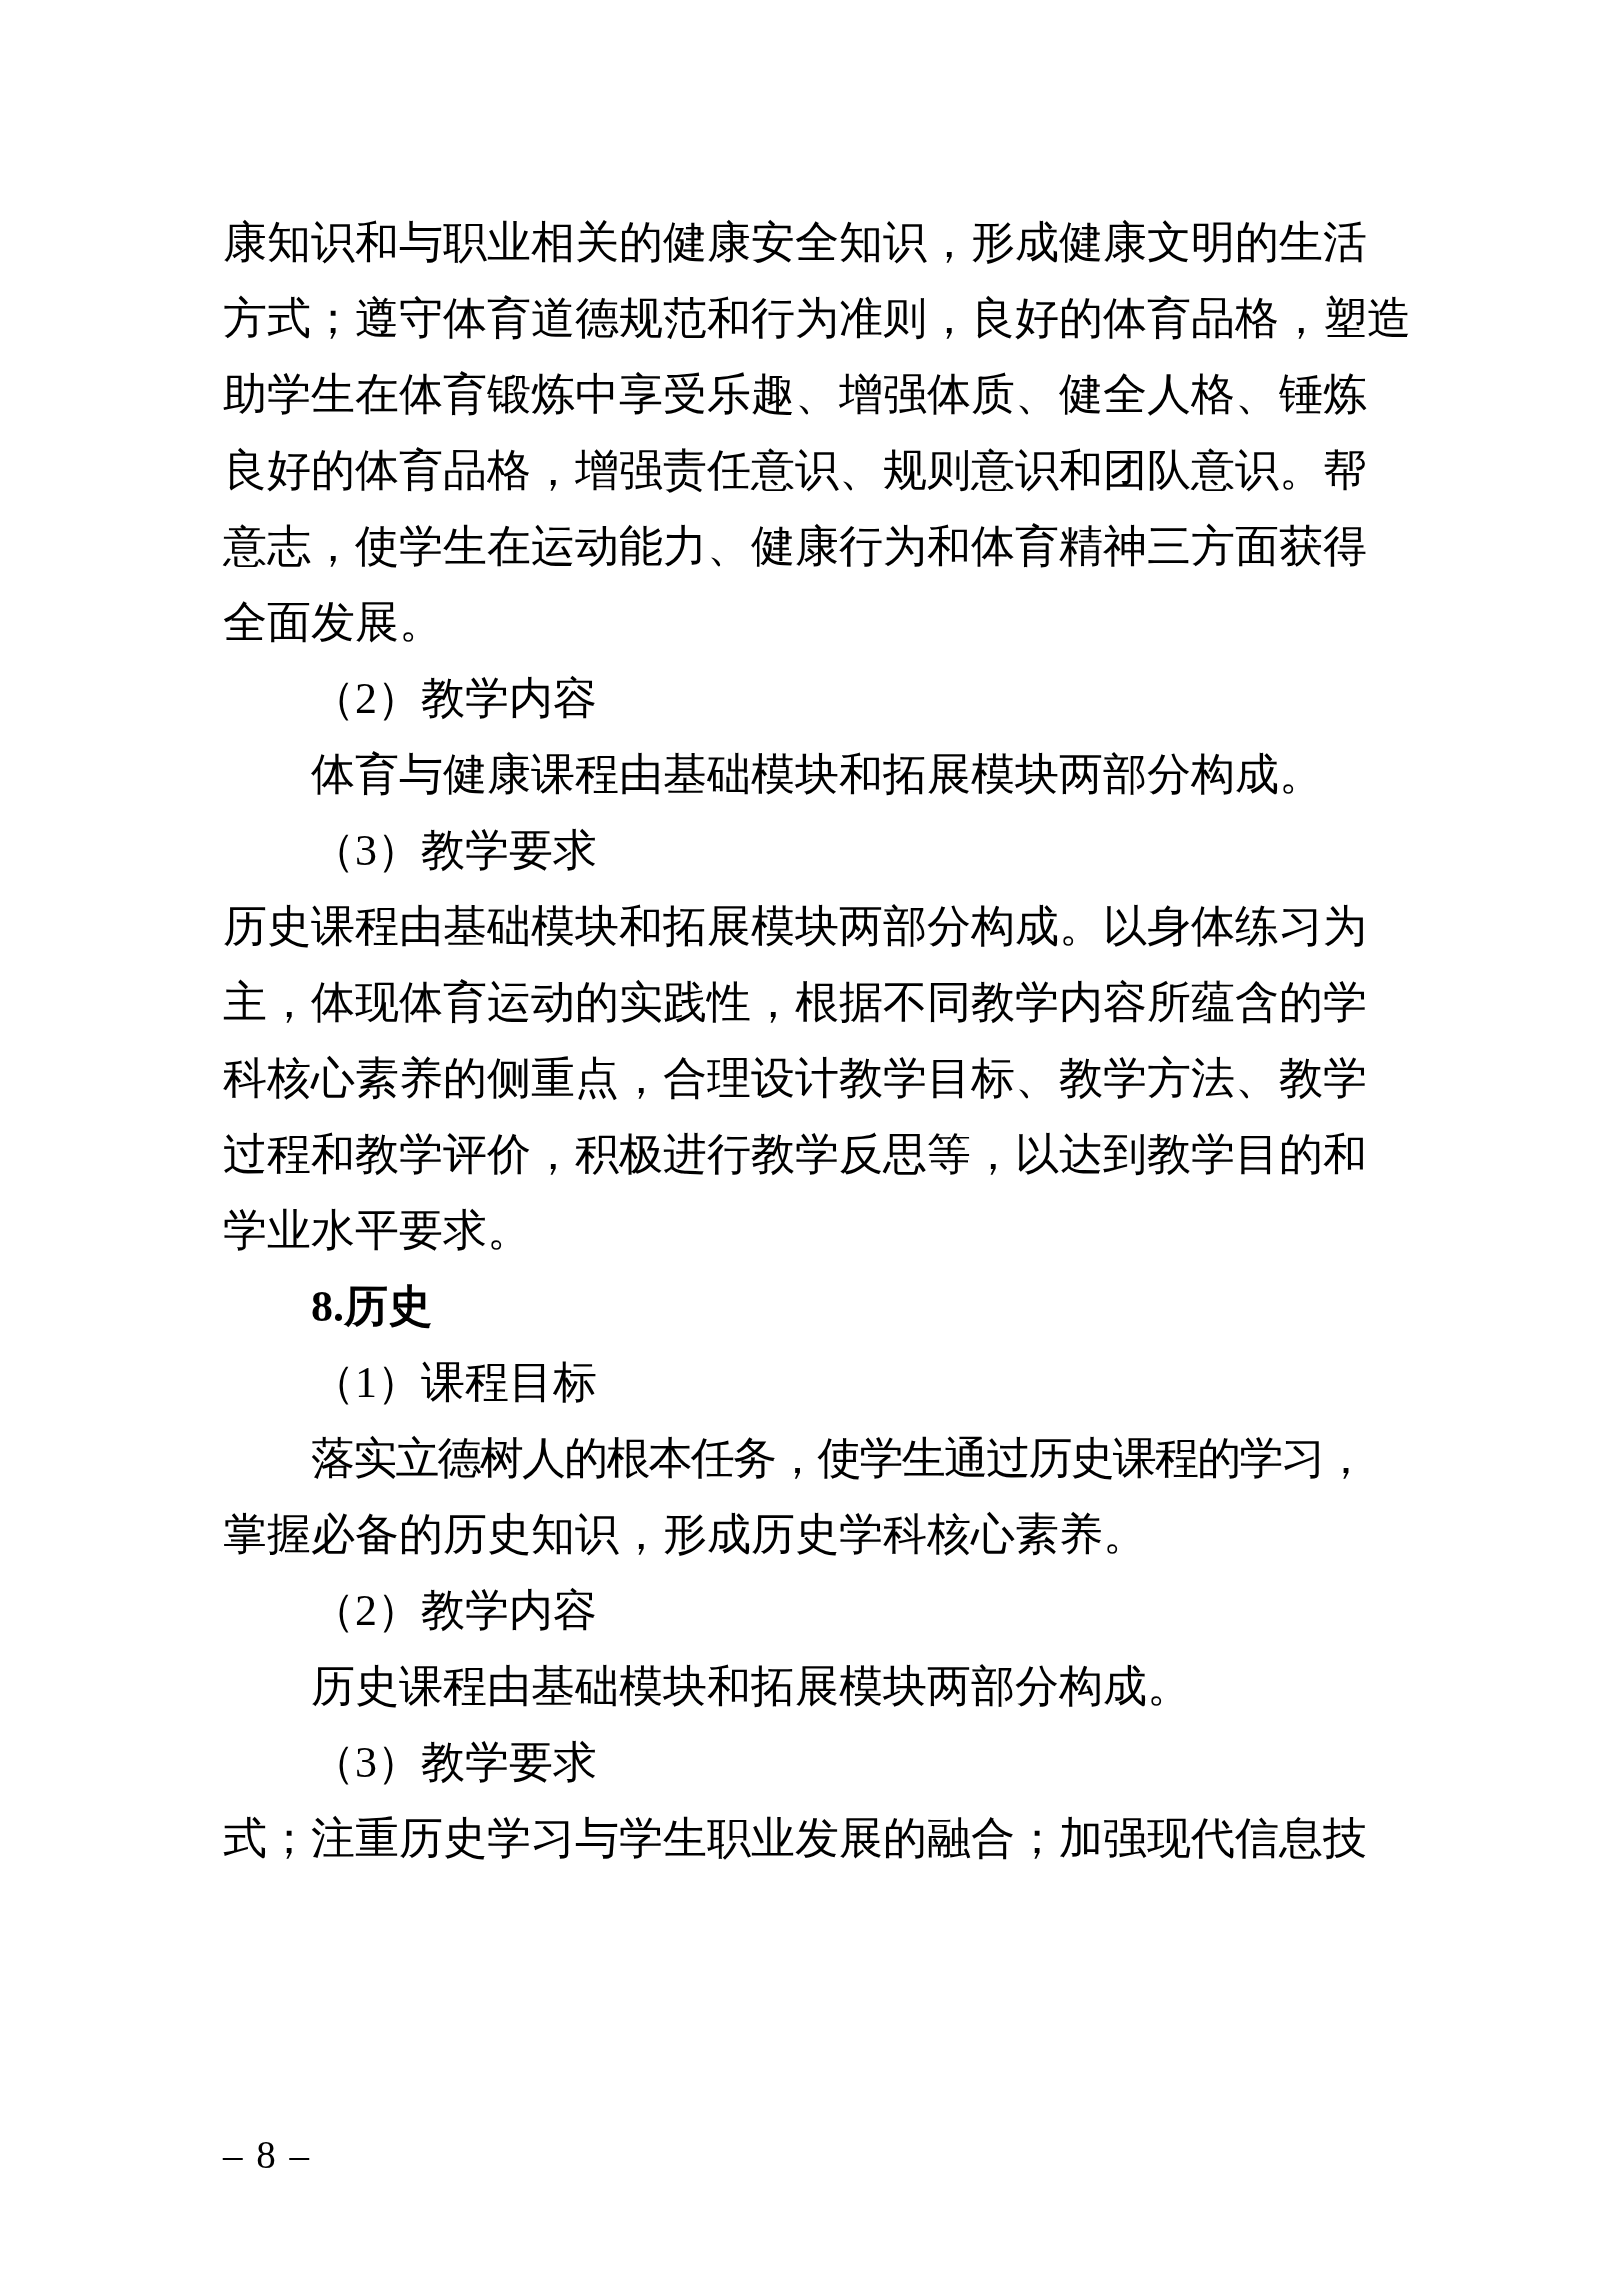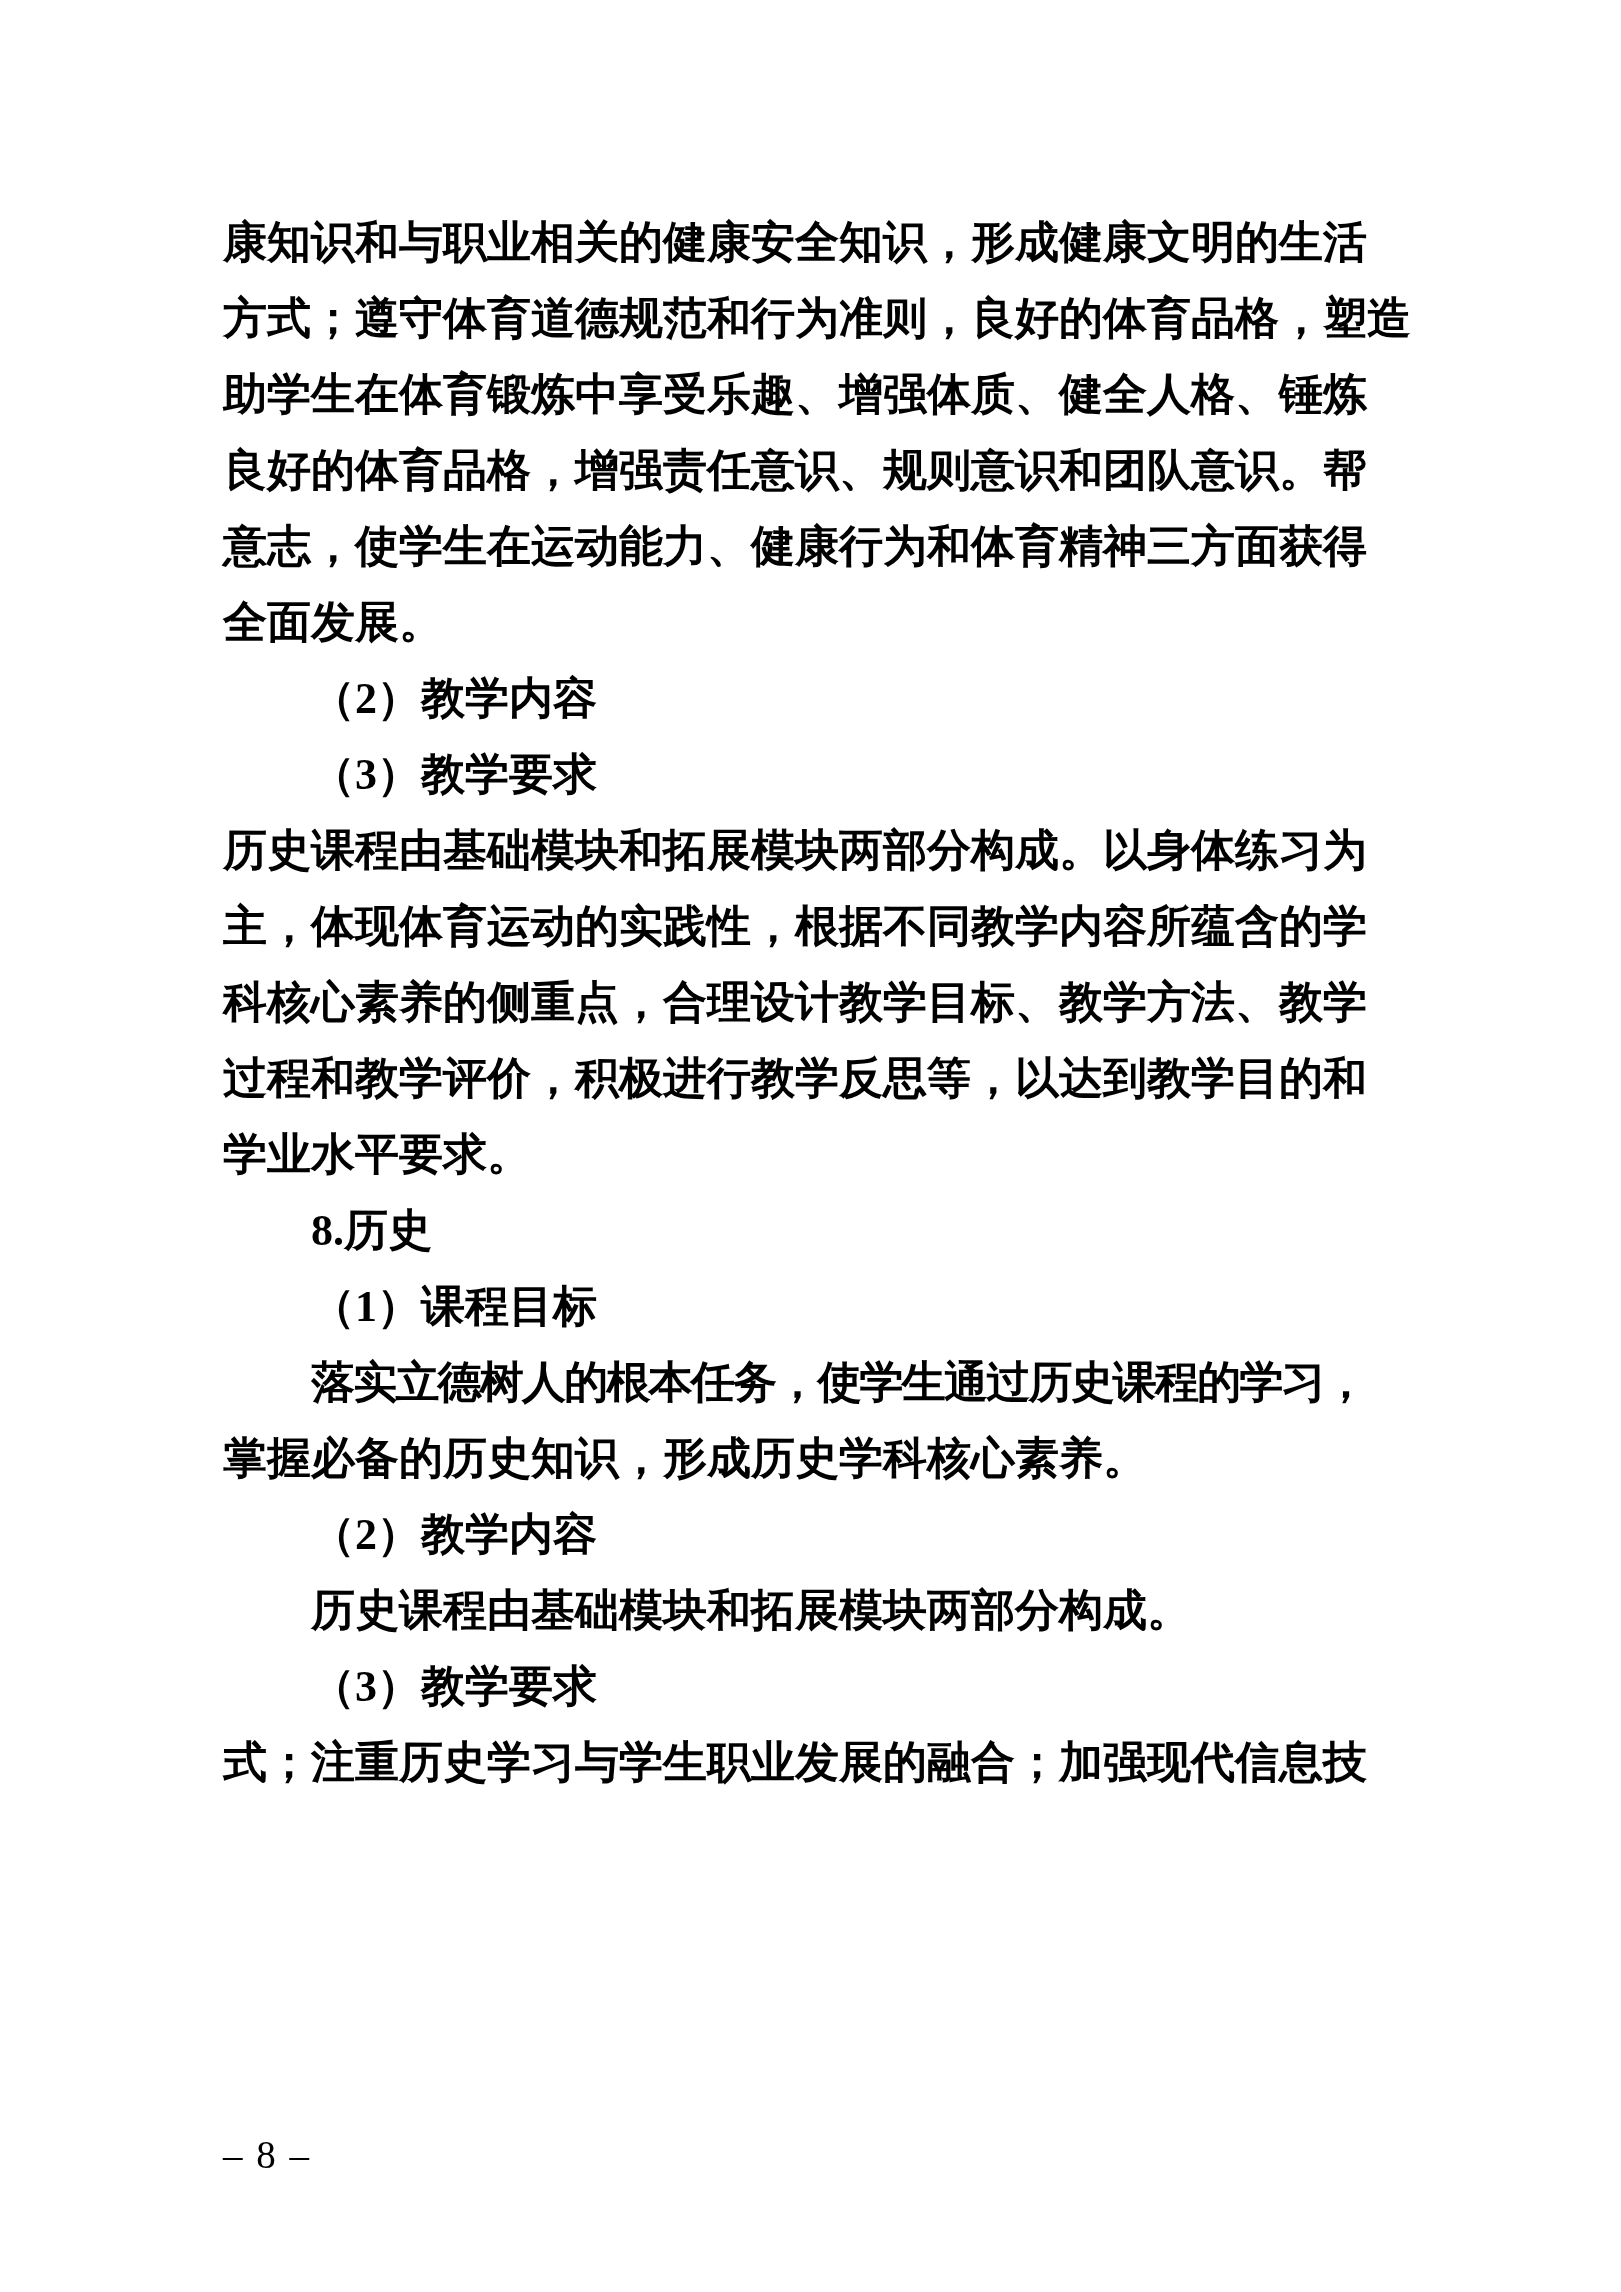"康知识和与职业相关的健康安全知识，形成健康文明的生活" .line { font-weight: bold -> none }
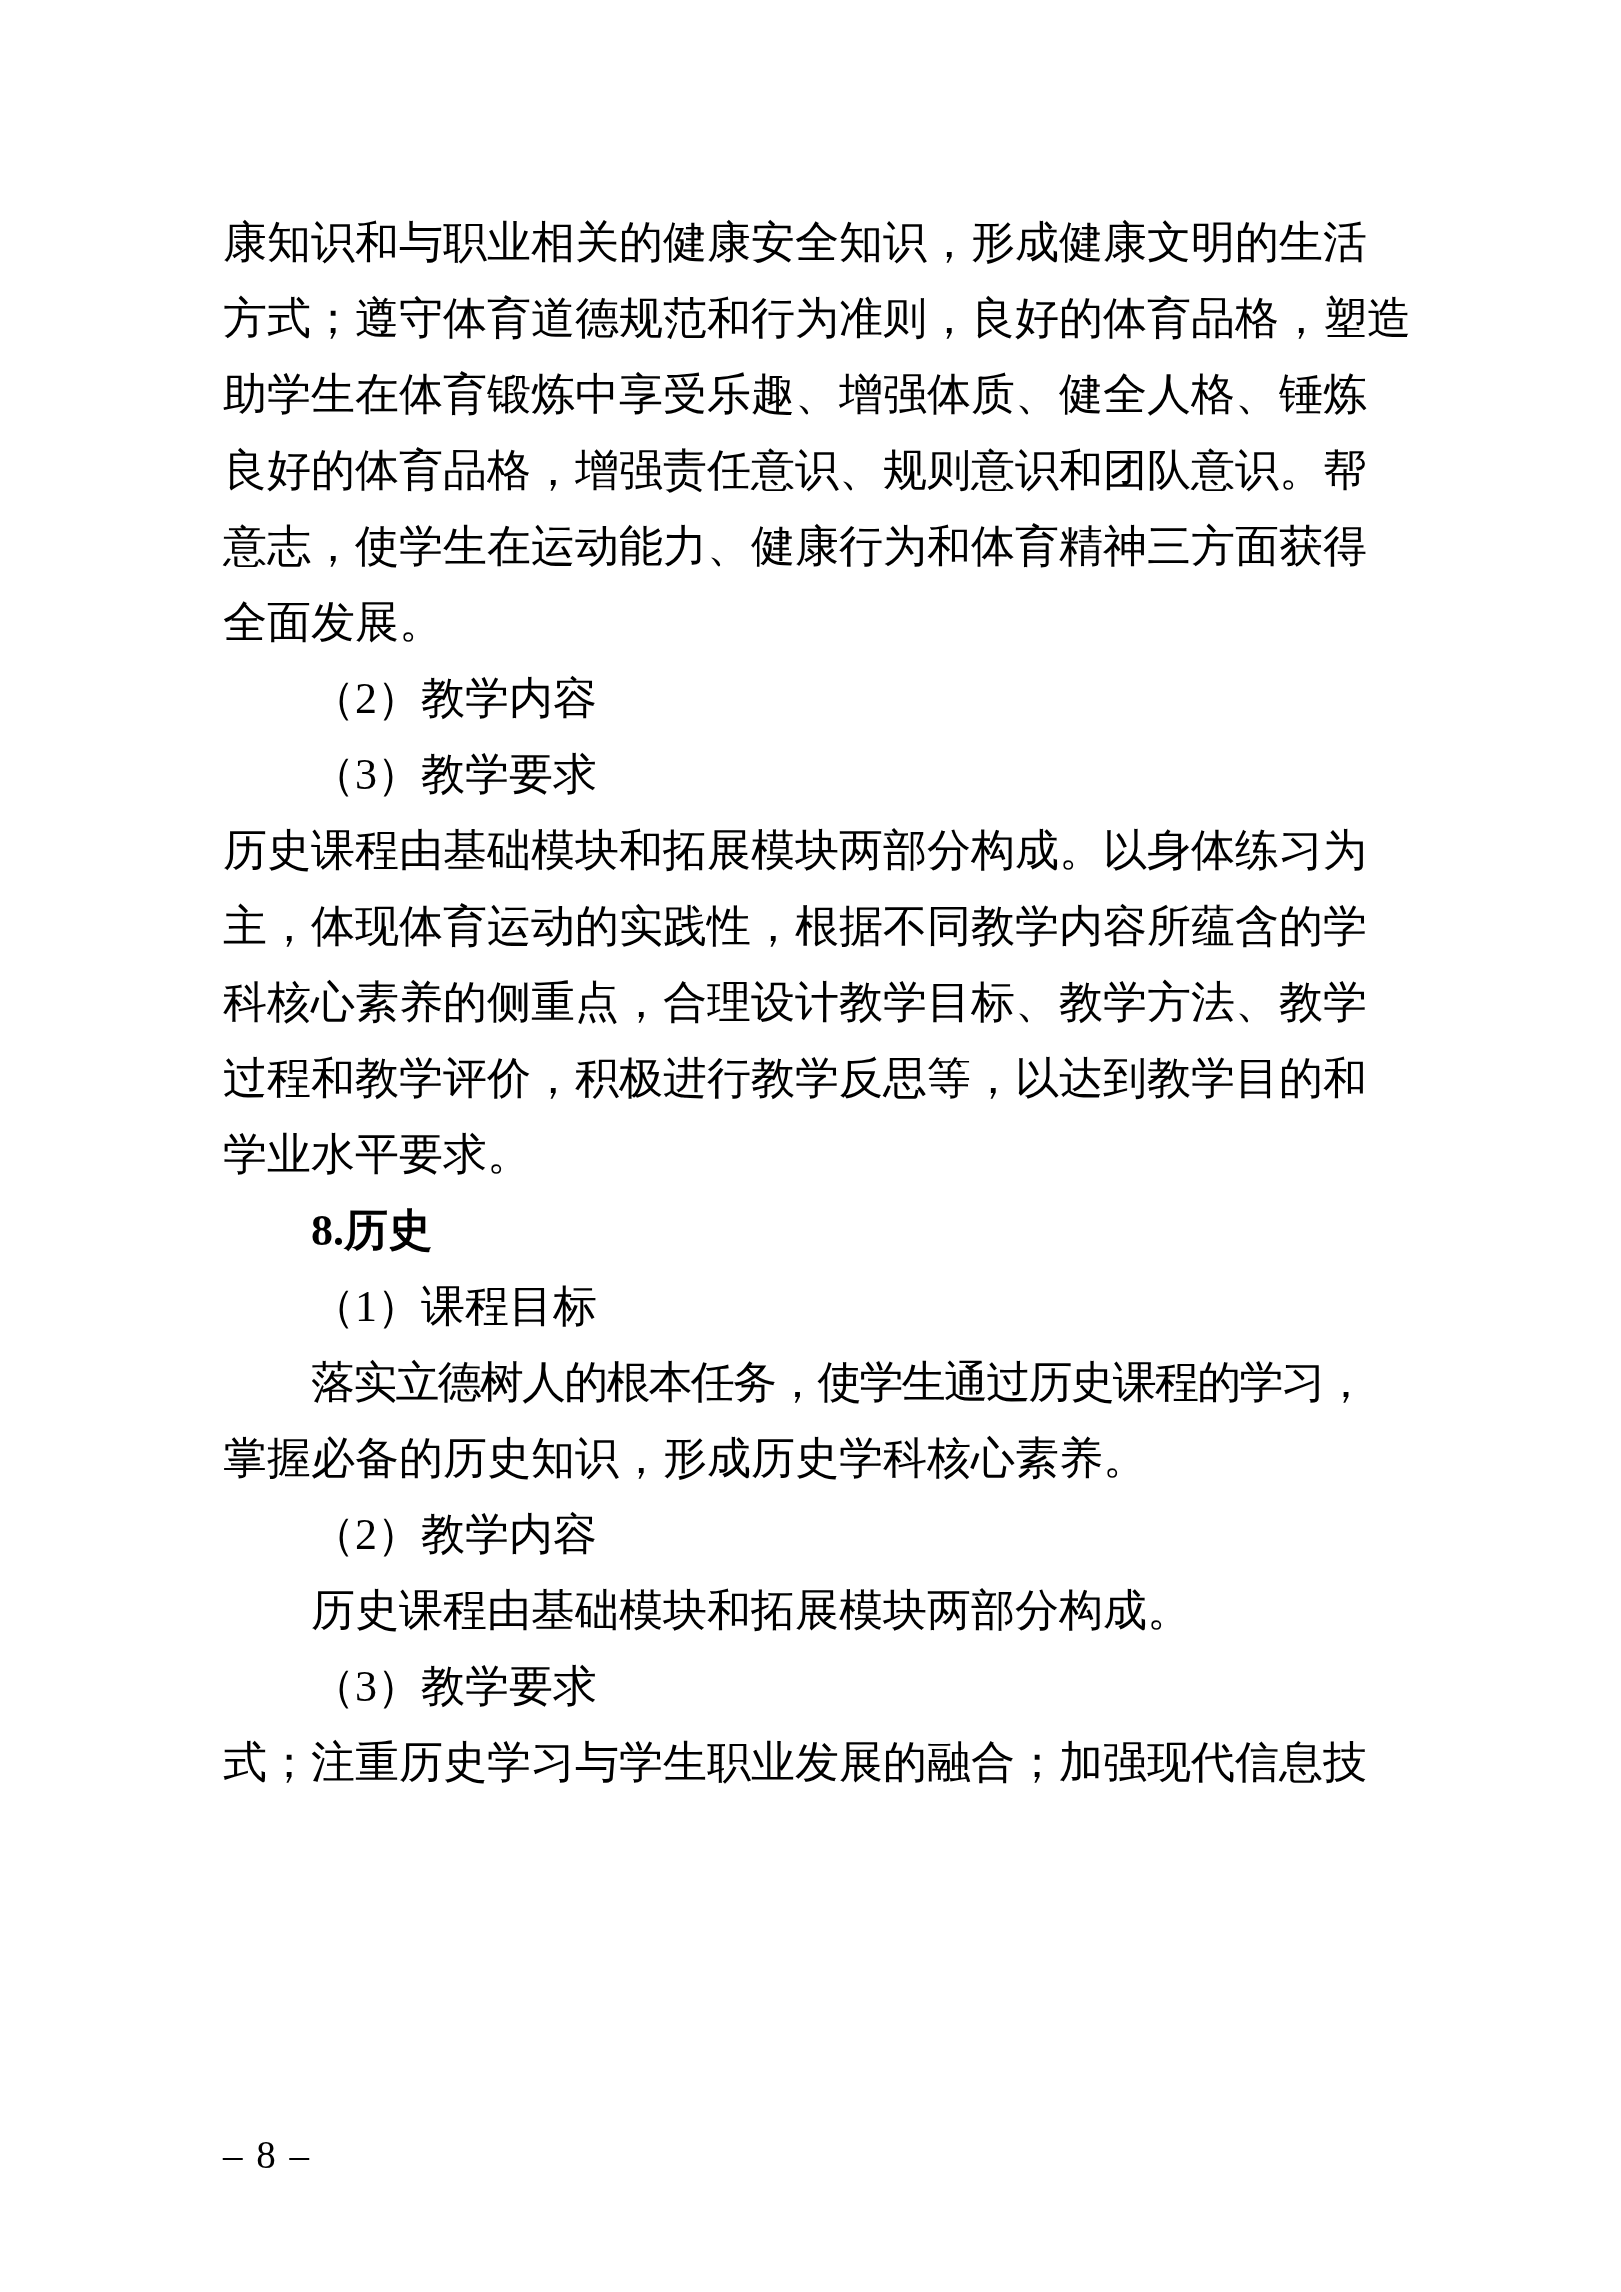"体育与健康课程由基础模块和拓展模块两部分构成。" div.line { html: none -> <div>体育与健康课程由基础模块和拓展模块两部分构成。</div> }
